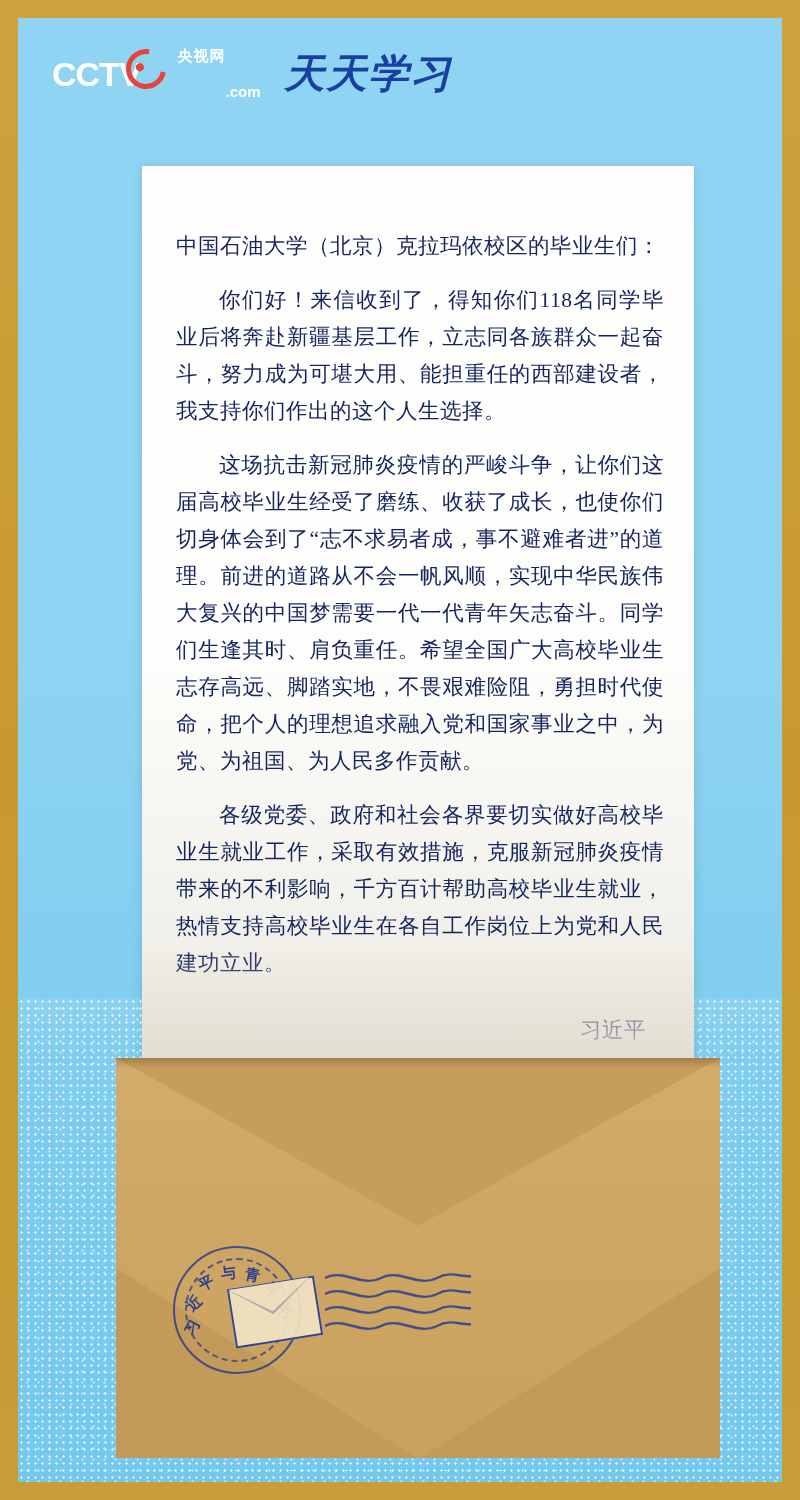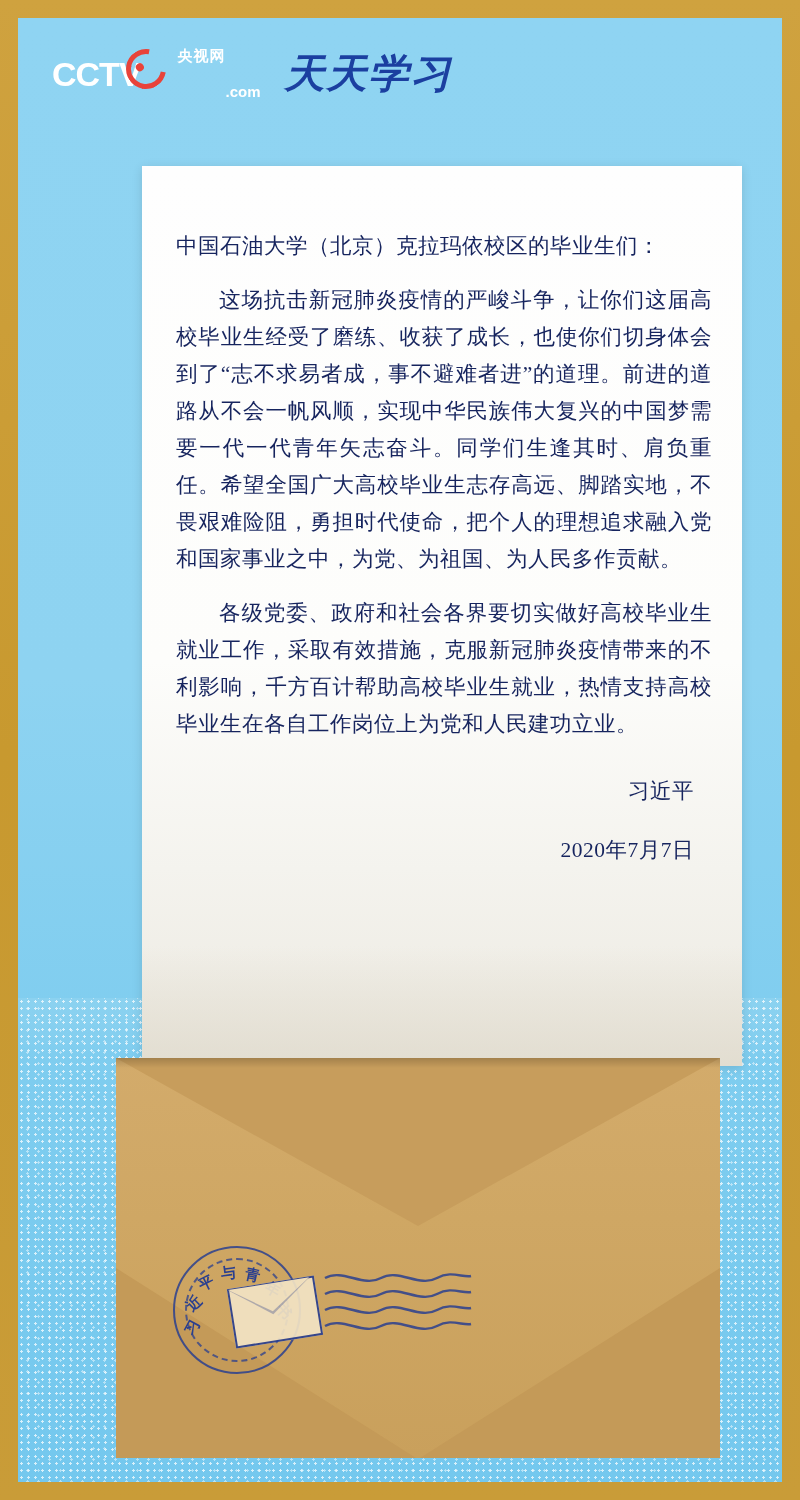"中国石油大学（北京）克拉玛依校区的毕业生们：" .letter { padding-left: 48px -> none }
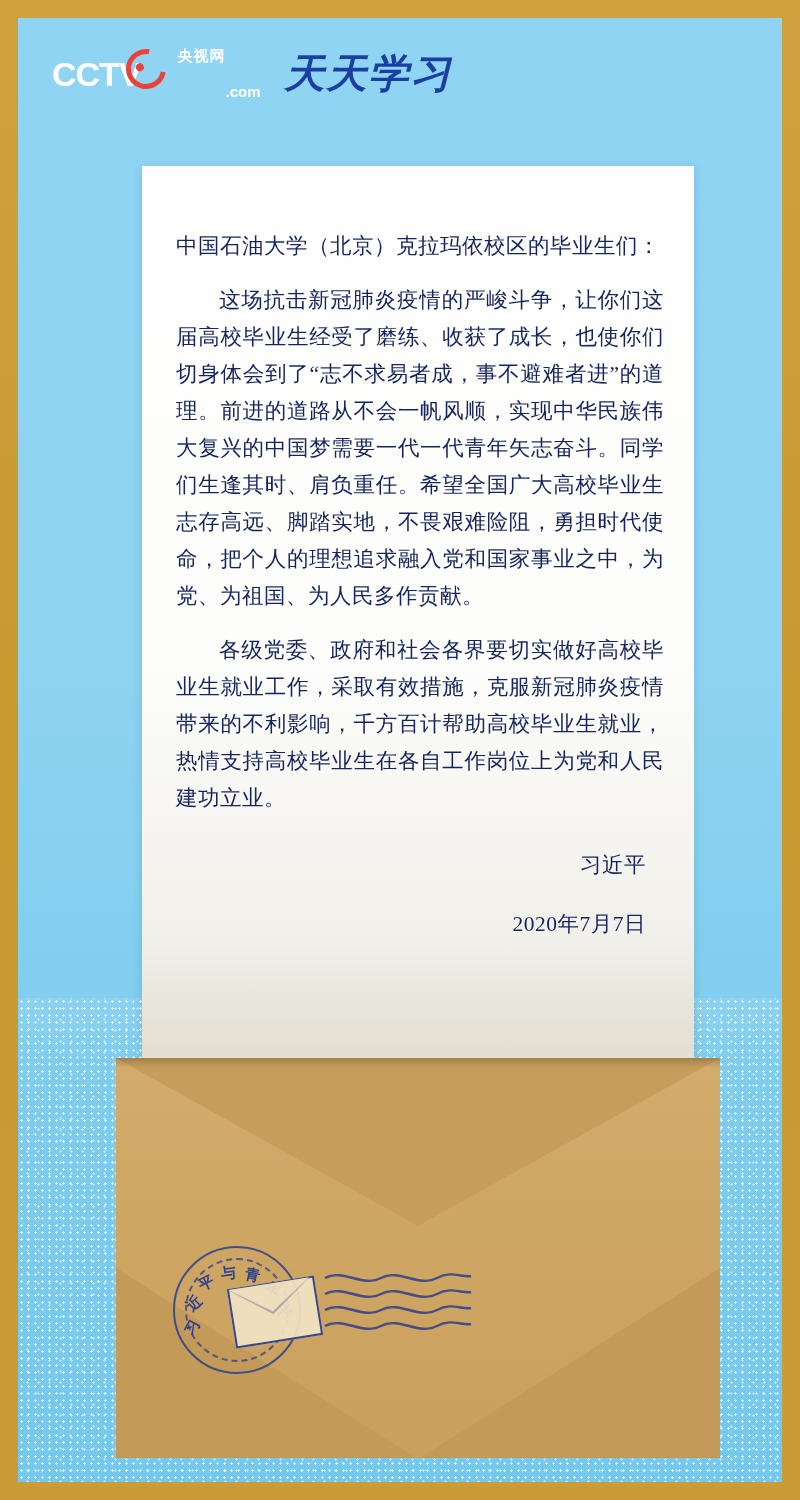"你们好！来信收到了，得知你们118名同学毕业后将奔赴新疆基层工作，立志同各族群众" p.indent { html: none -> <p>你们好！来信收到了，得知你们118名同学毕业后将奔赴新疆基层工作，立志同各族群众一起奋斗，努力成为可堪大用、能担重任的西部建设者，我支持你们作出的这个人生选择。</p> }
